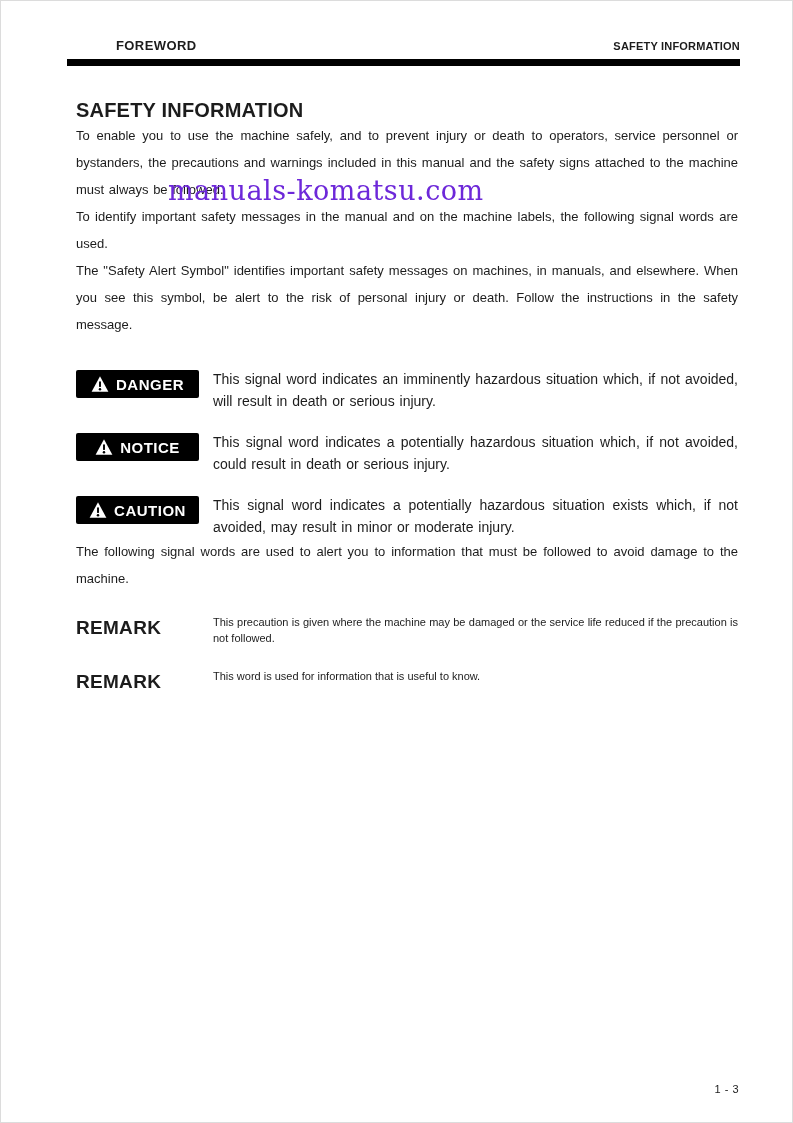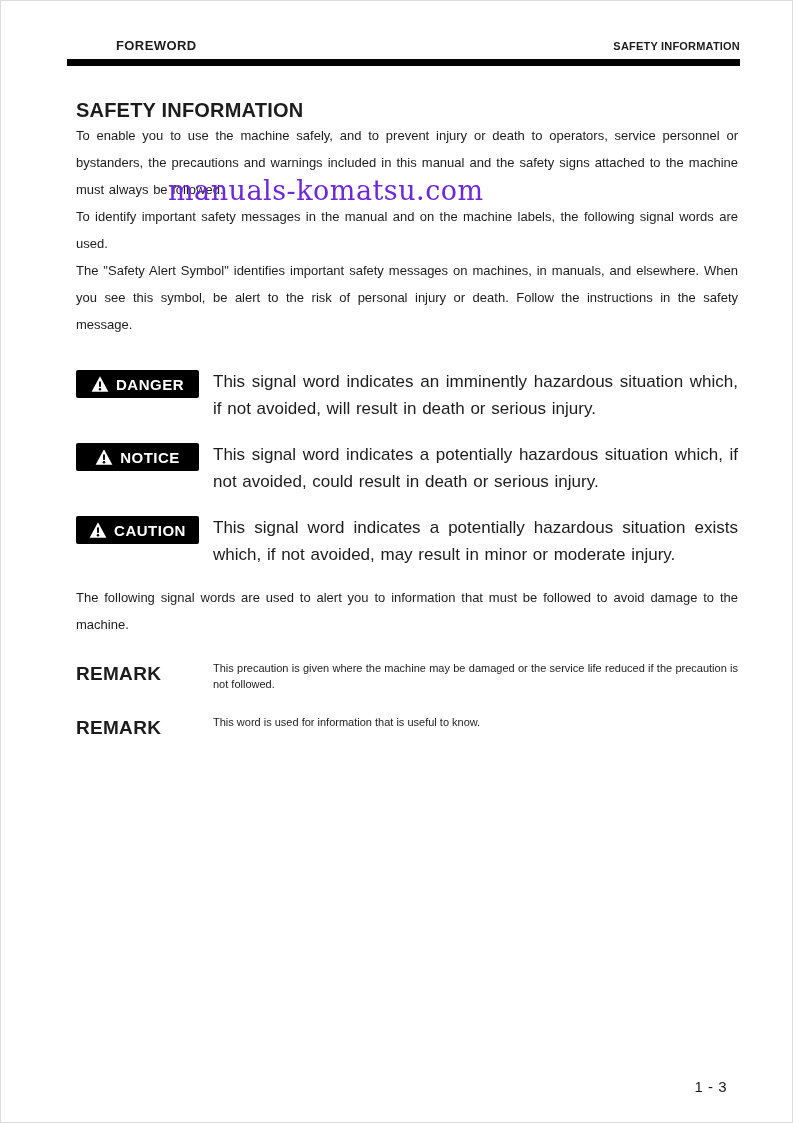"This signal word indicates an" .signal-text { font-size: 17px -> 14px; line-height: 27px -> 22px }
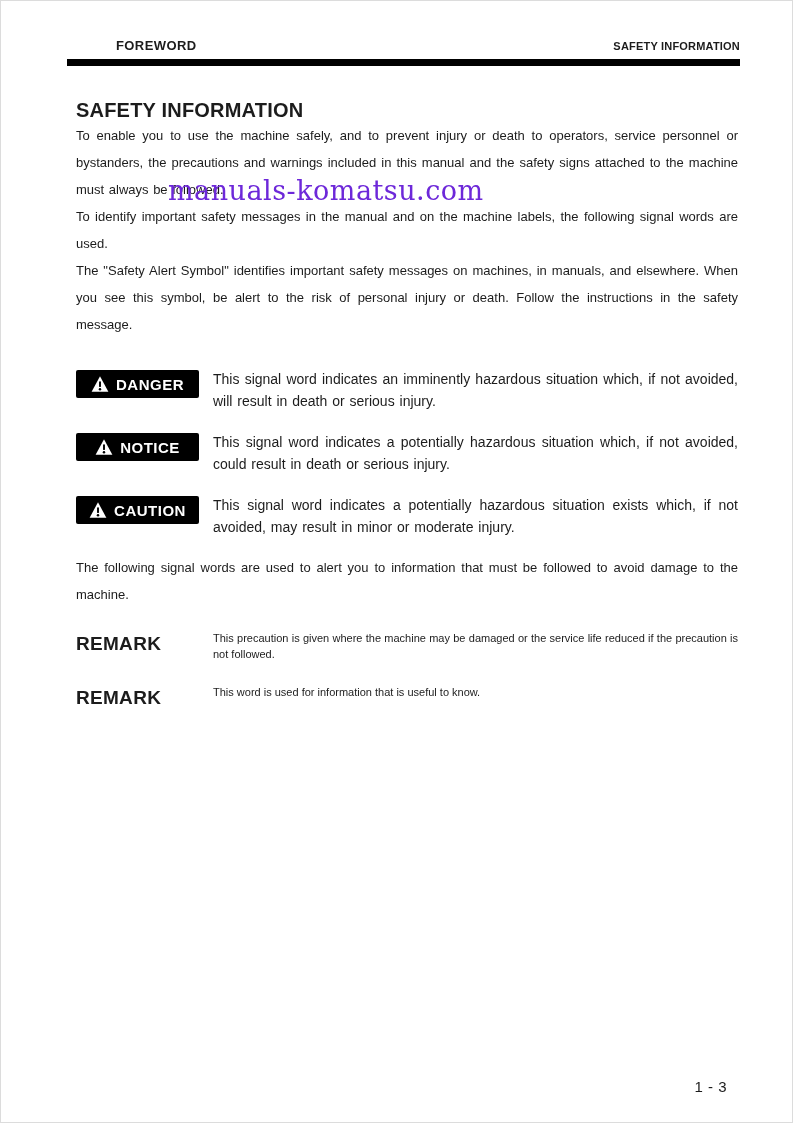"CAUTION" .signal-row:last-child { margin-bottom: 16px -> 0 }
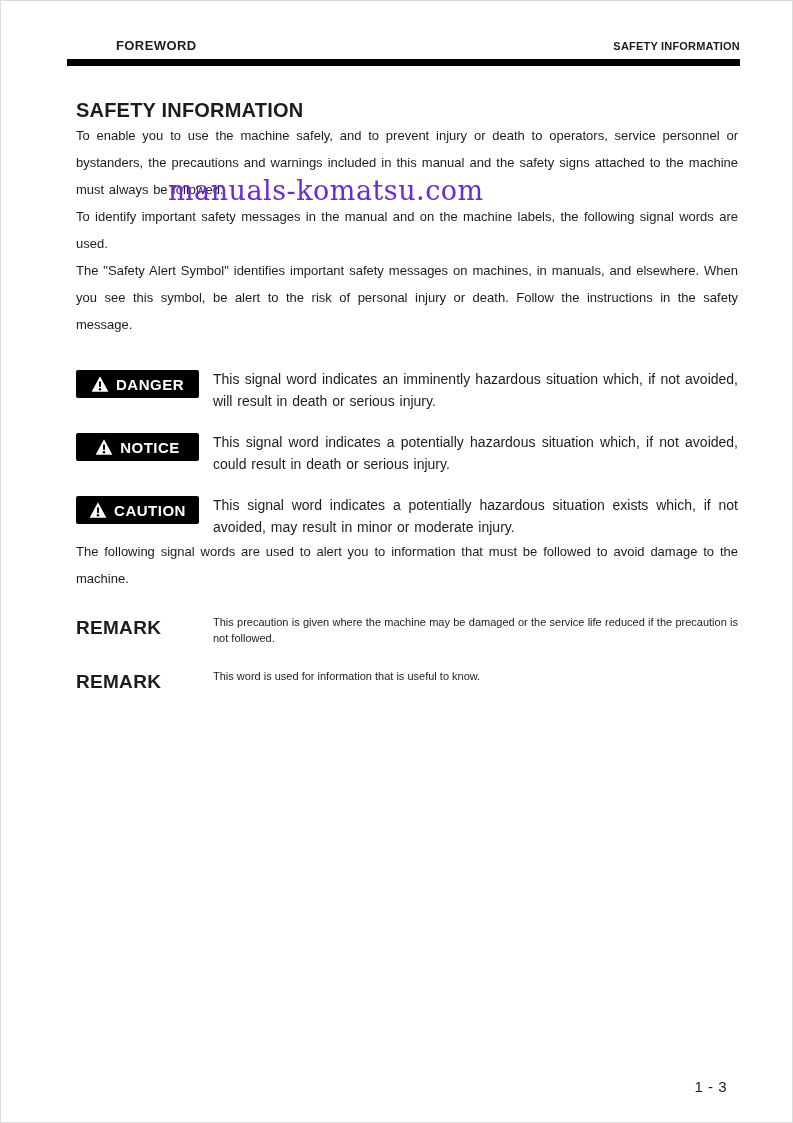"1 - 3" .footer-page { font-size: 15px -> 11px; right: 65px -> 53px }
